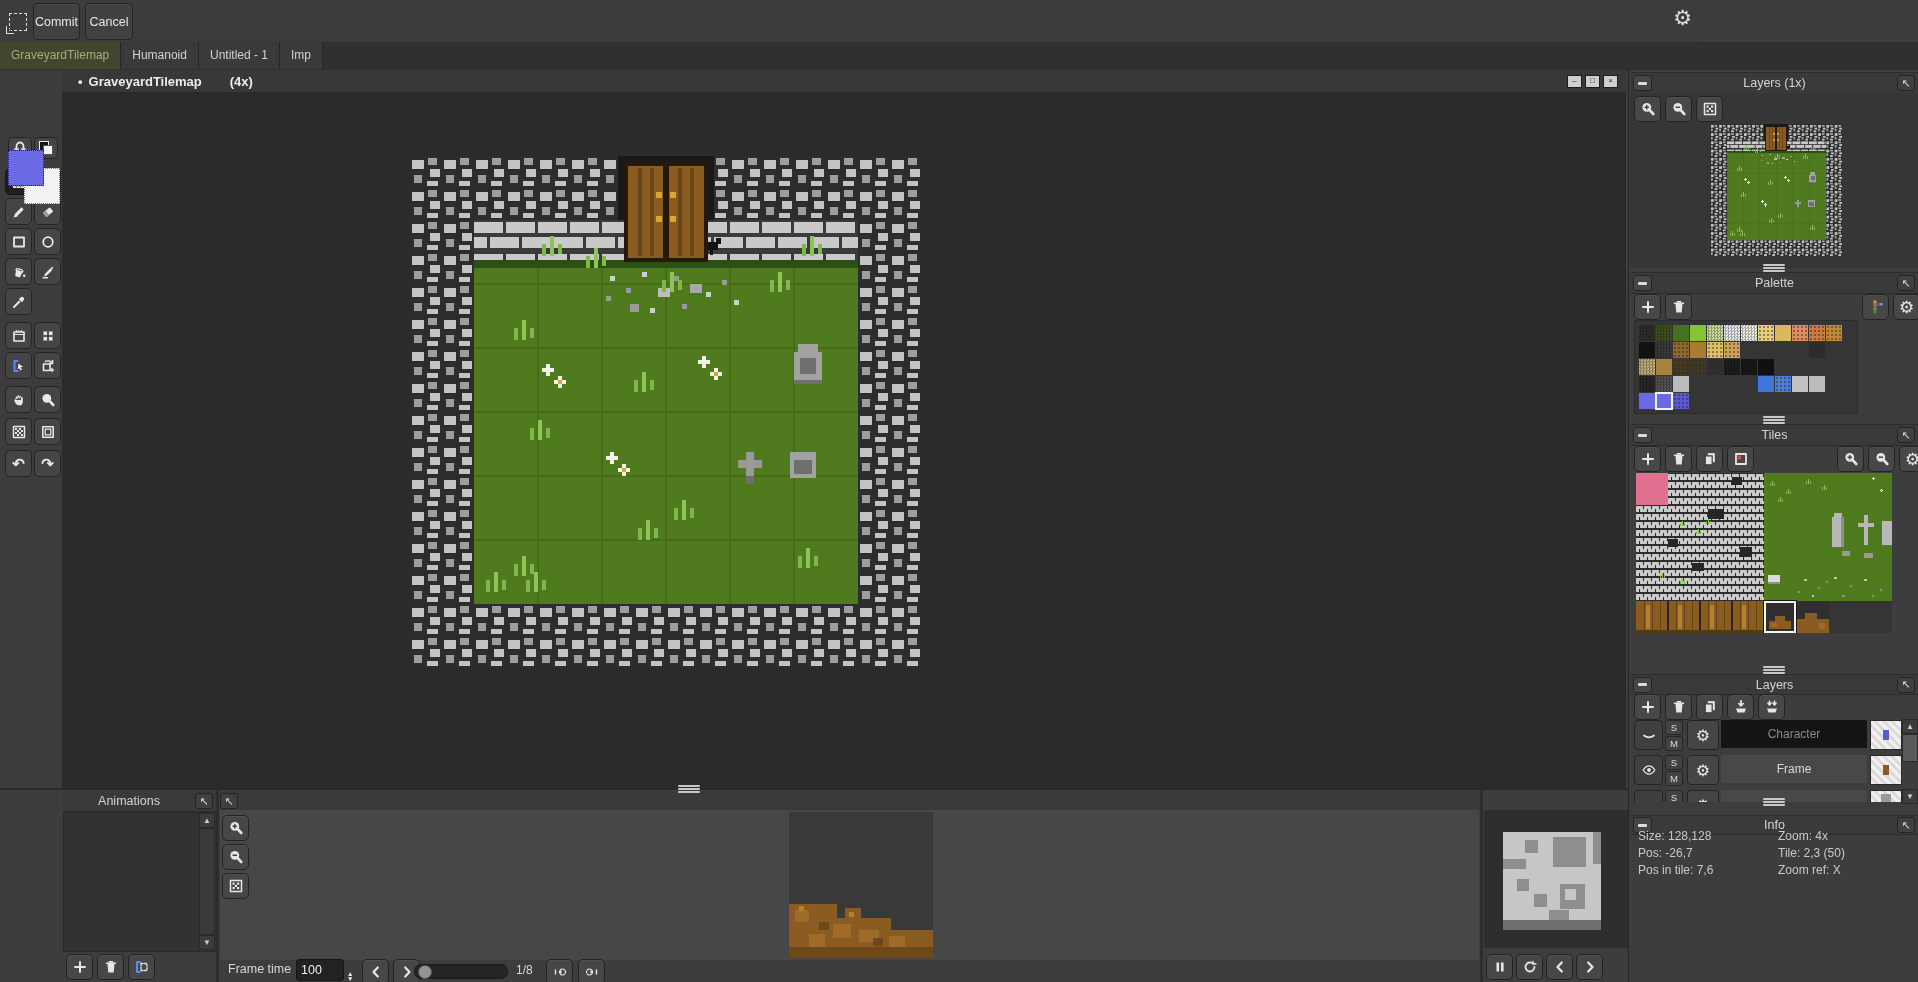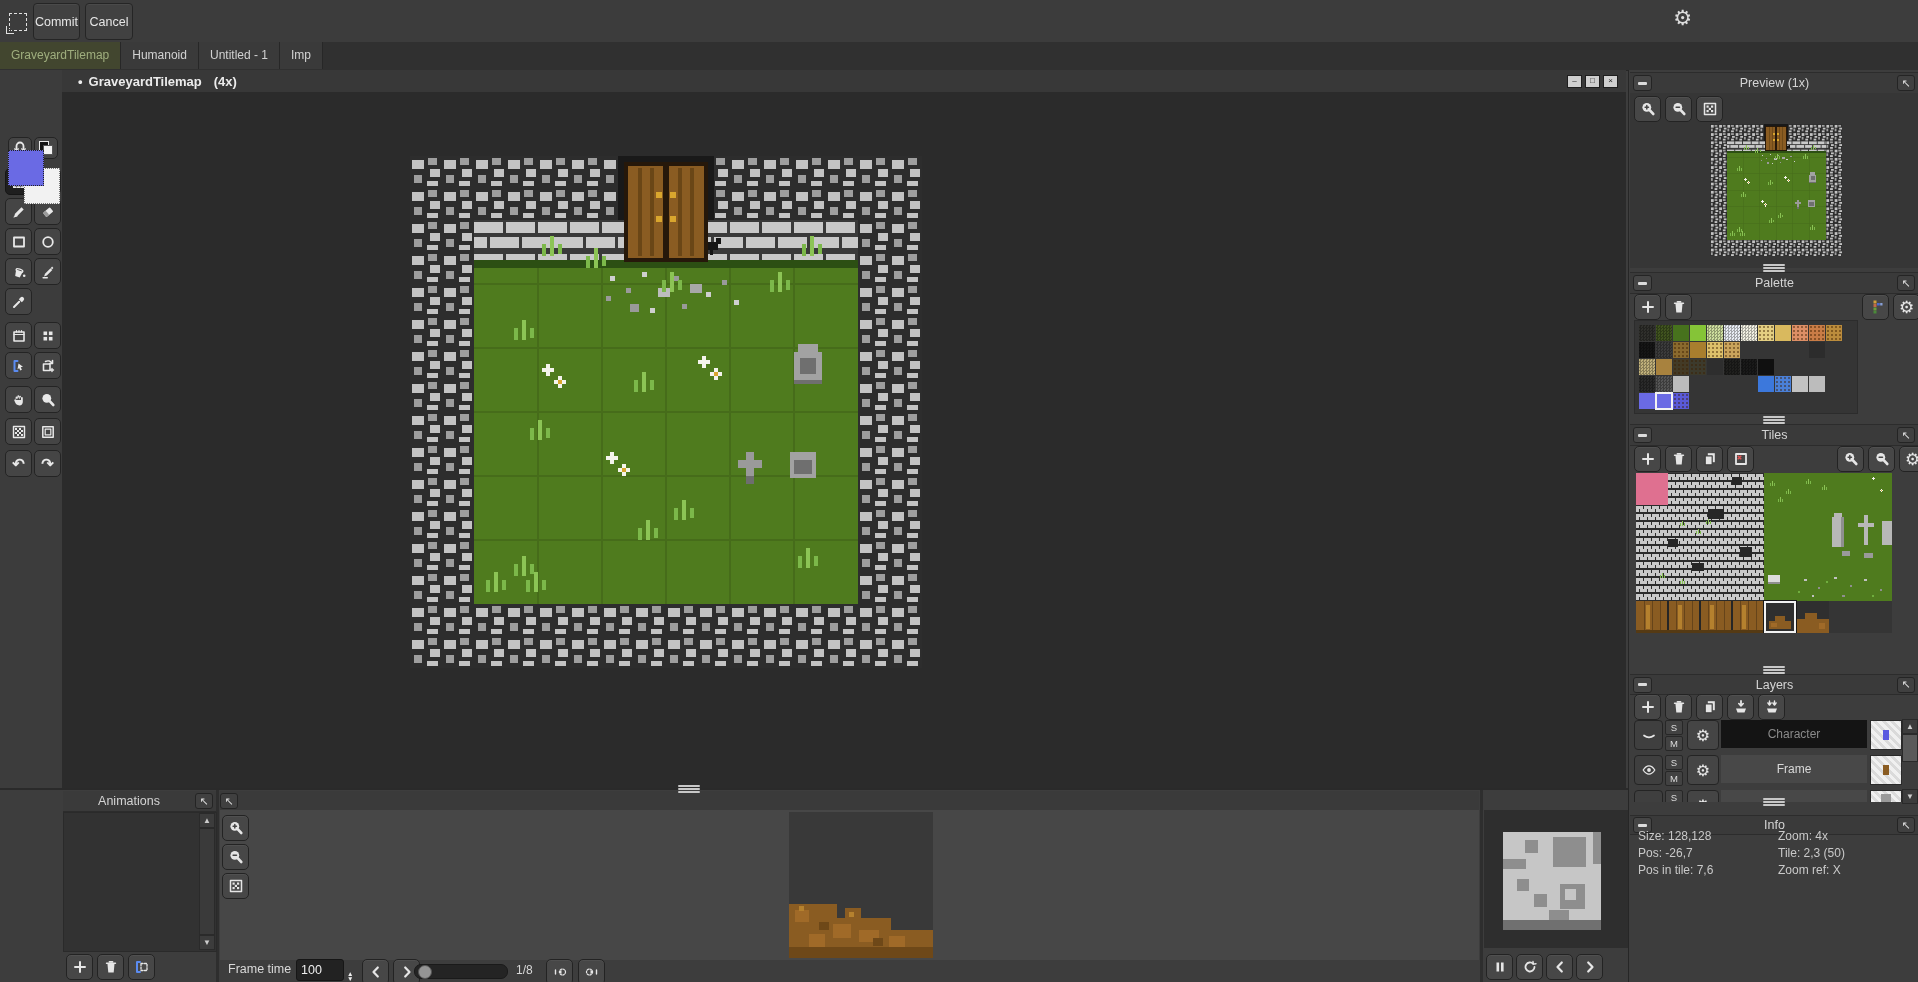"(4x)" span { margin-left: 12px -> 28px }
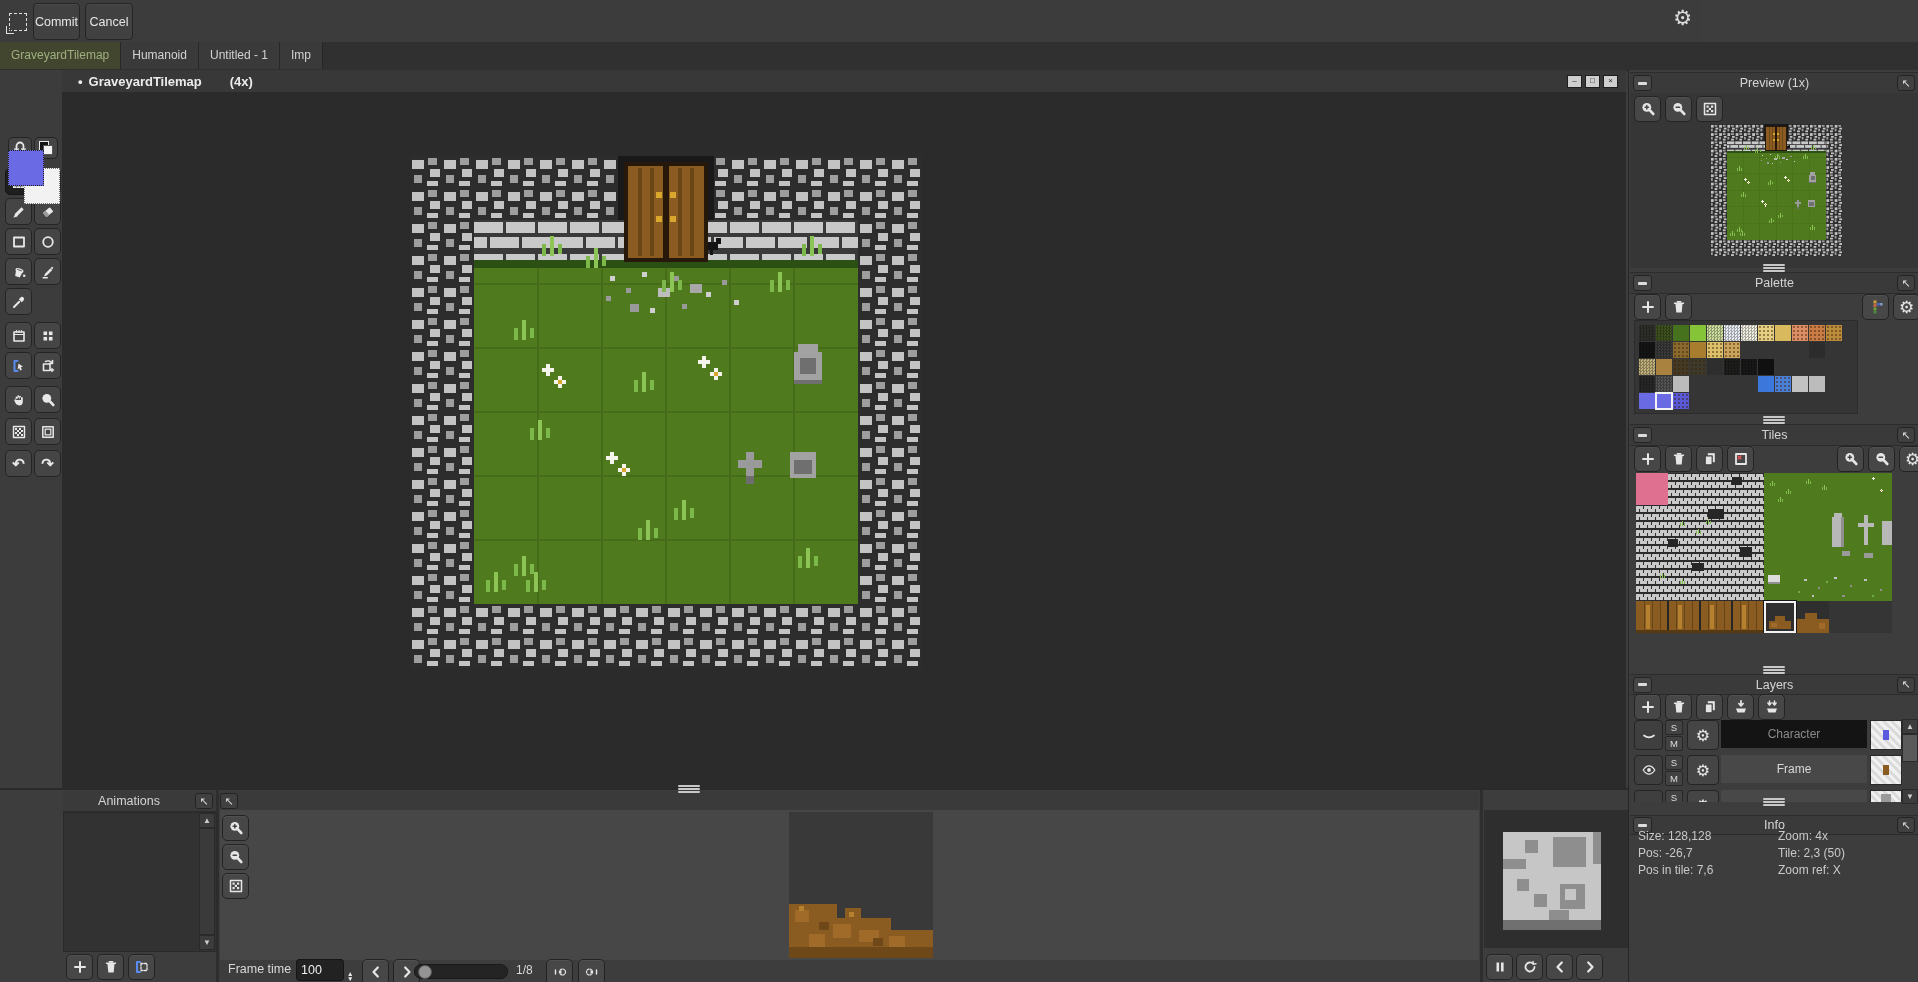"Preview (1x)" span.t { text: Preview -> Layers }
